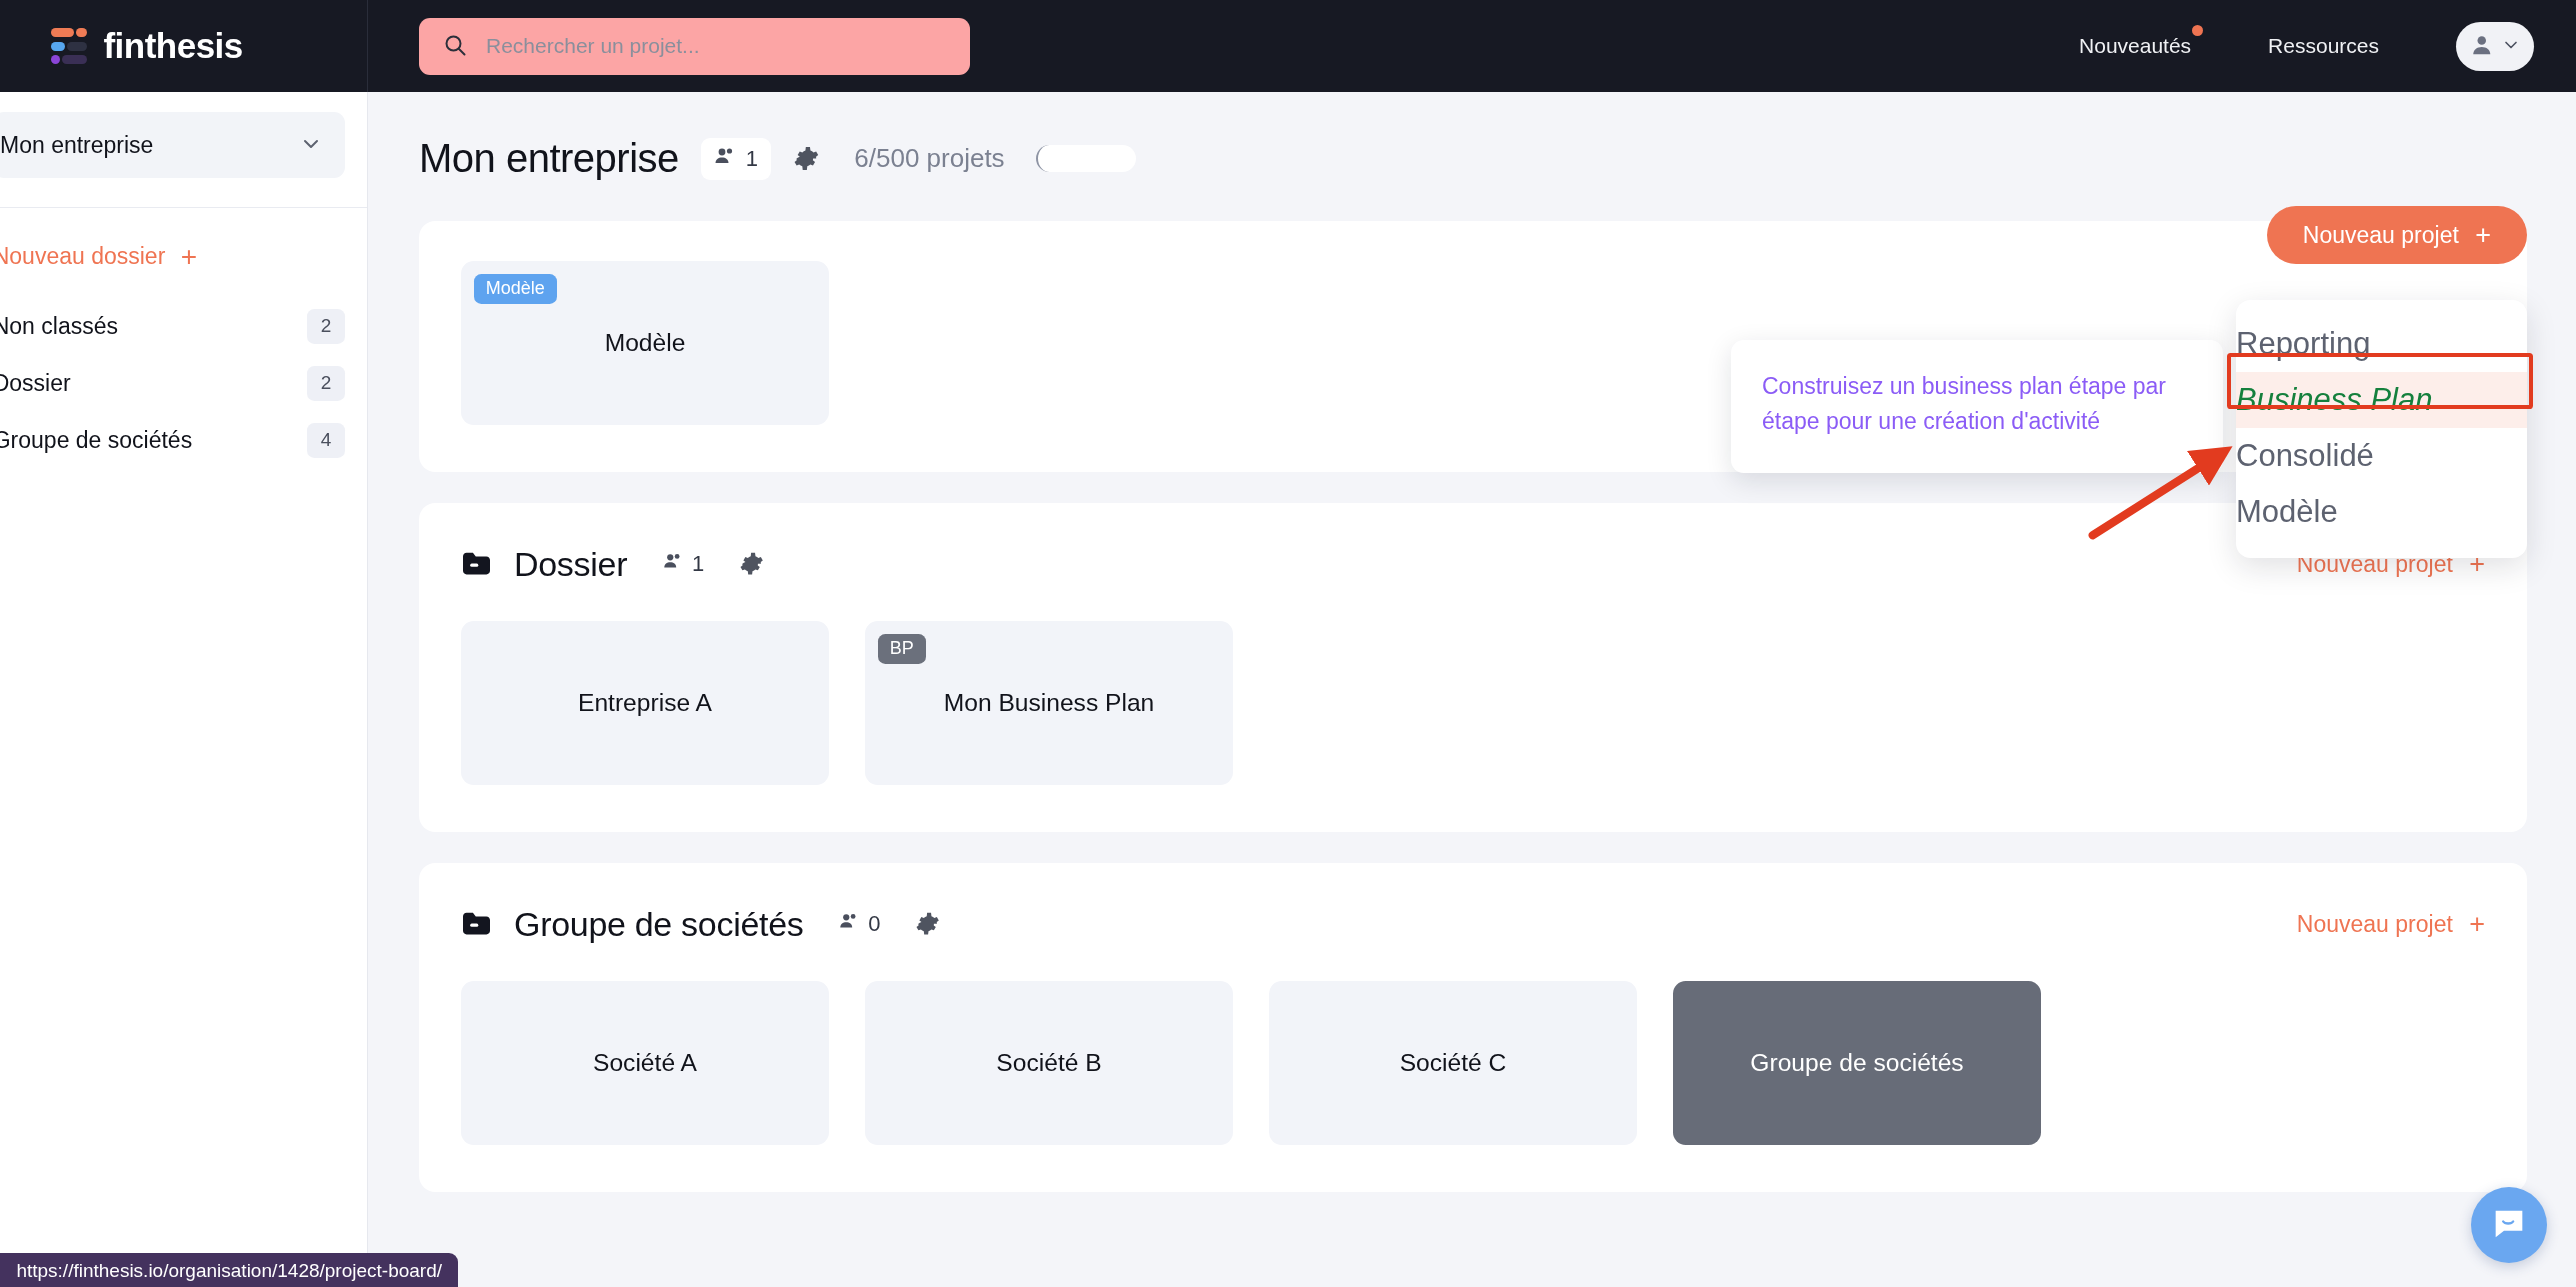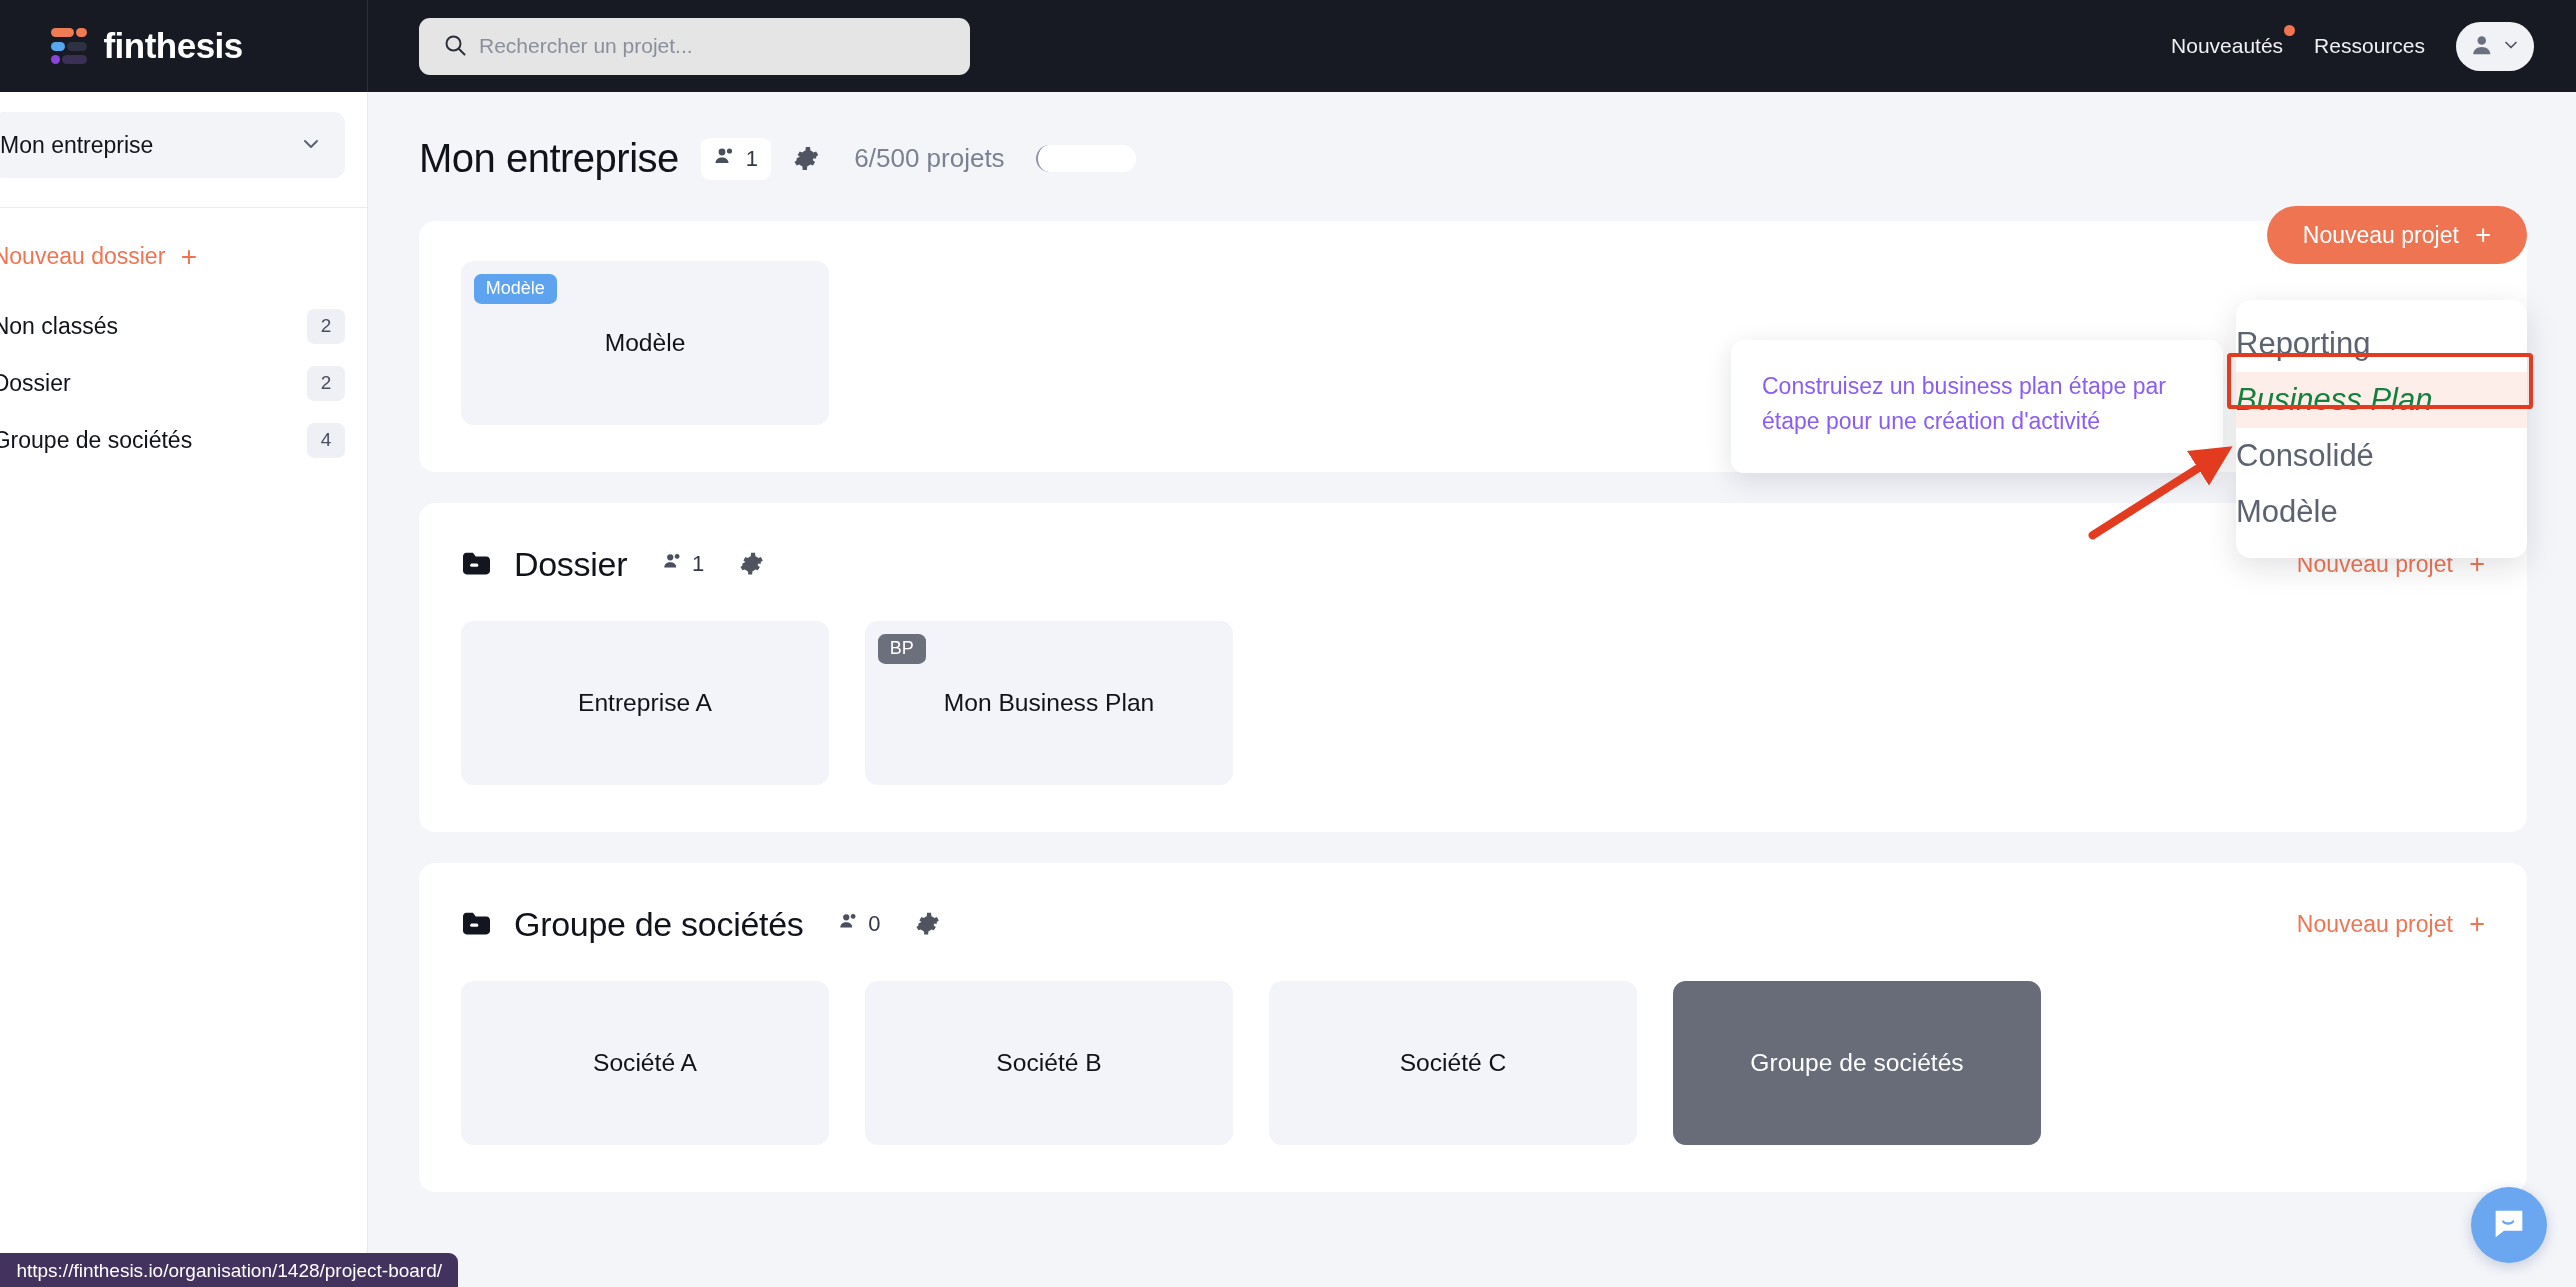"Rechercher un projet..." .search-box { background: #e5e5e5 -> #fca5a5; gap: 12px -> 19px }
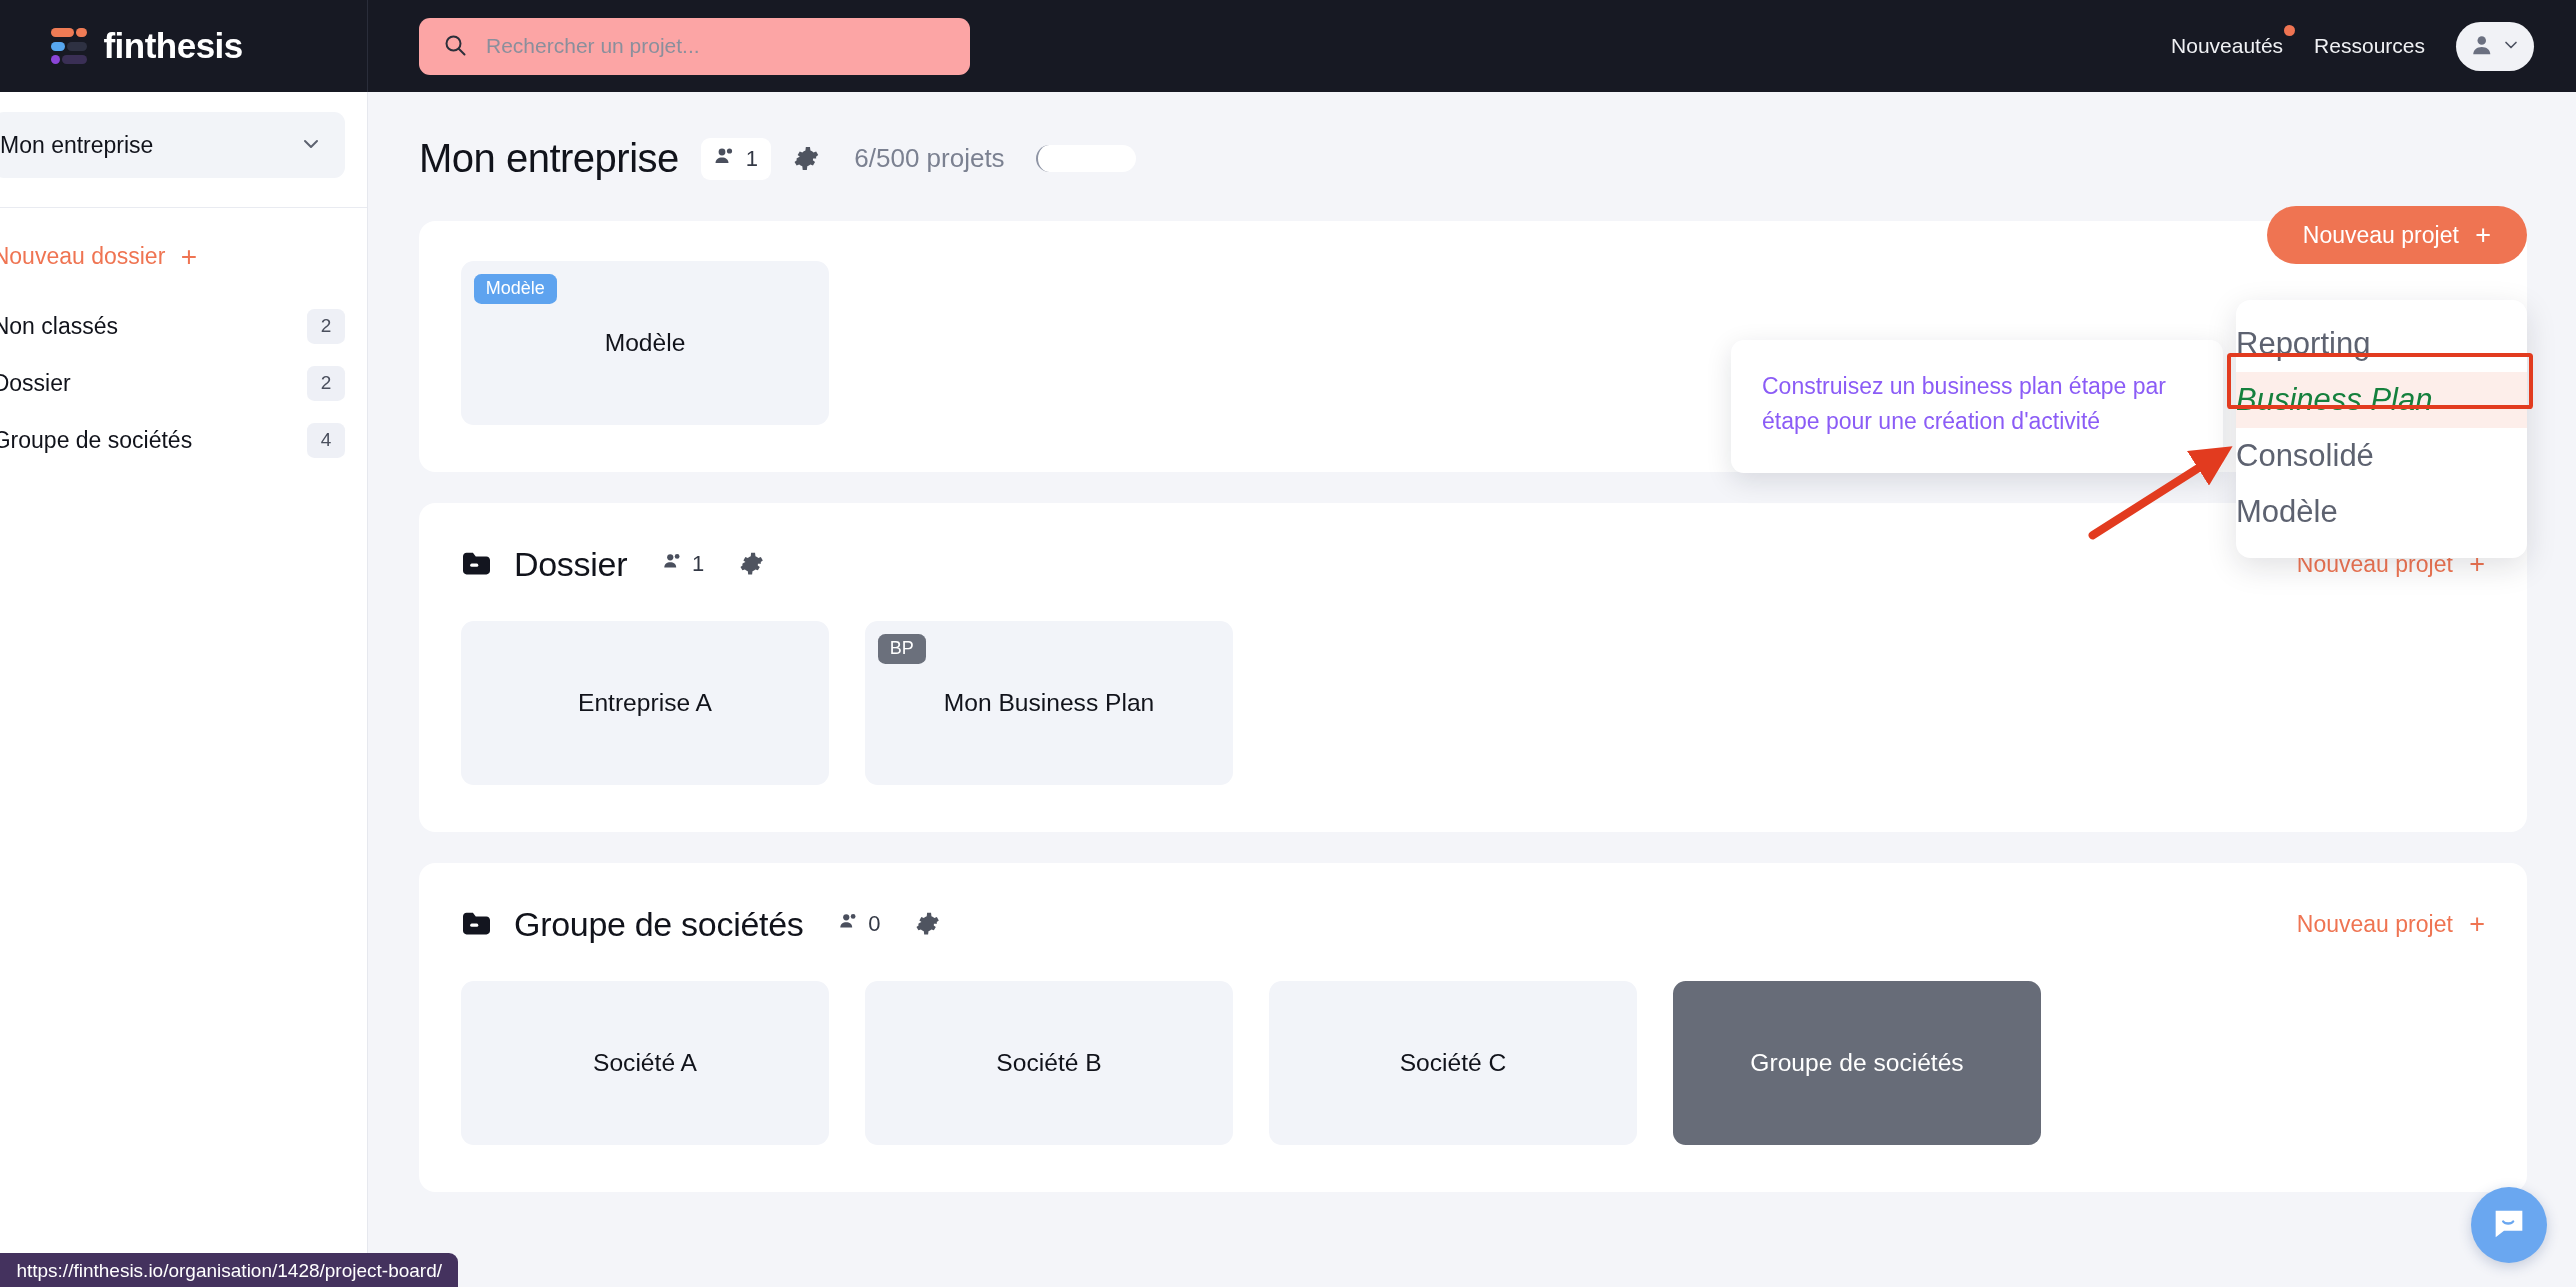"Nouveautés" .nav-right { gap: 31px -> 77px }
